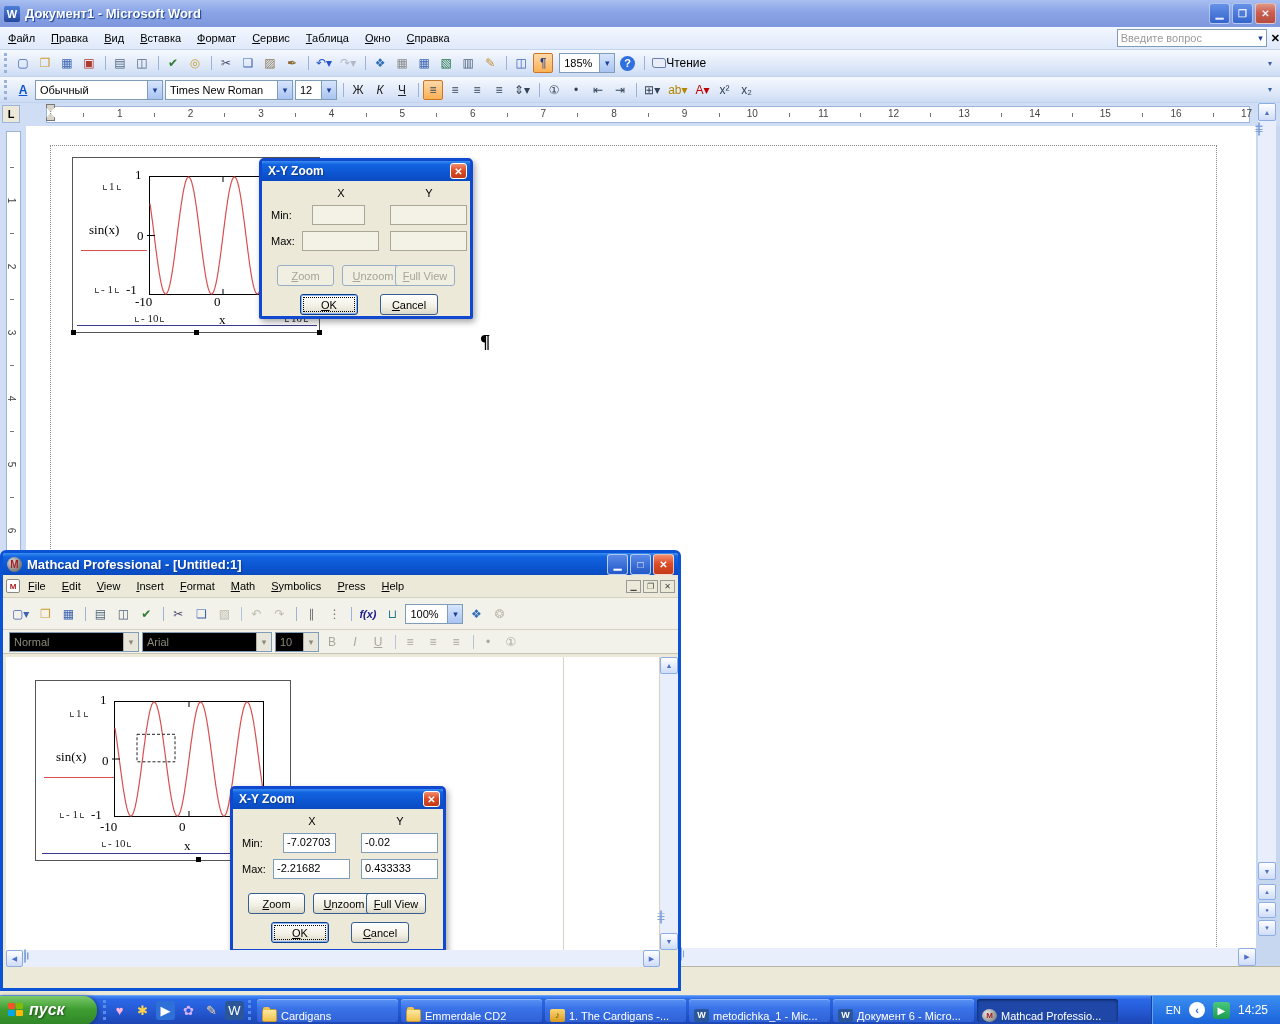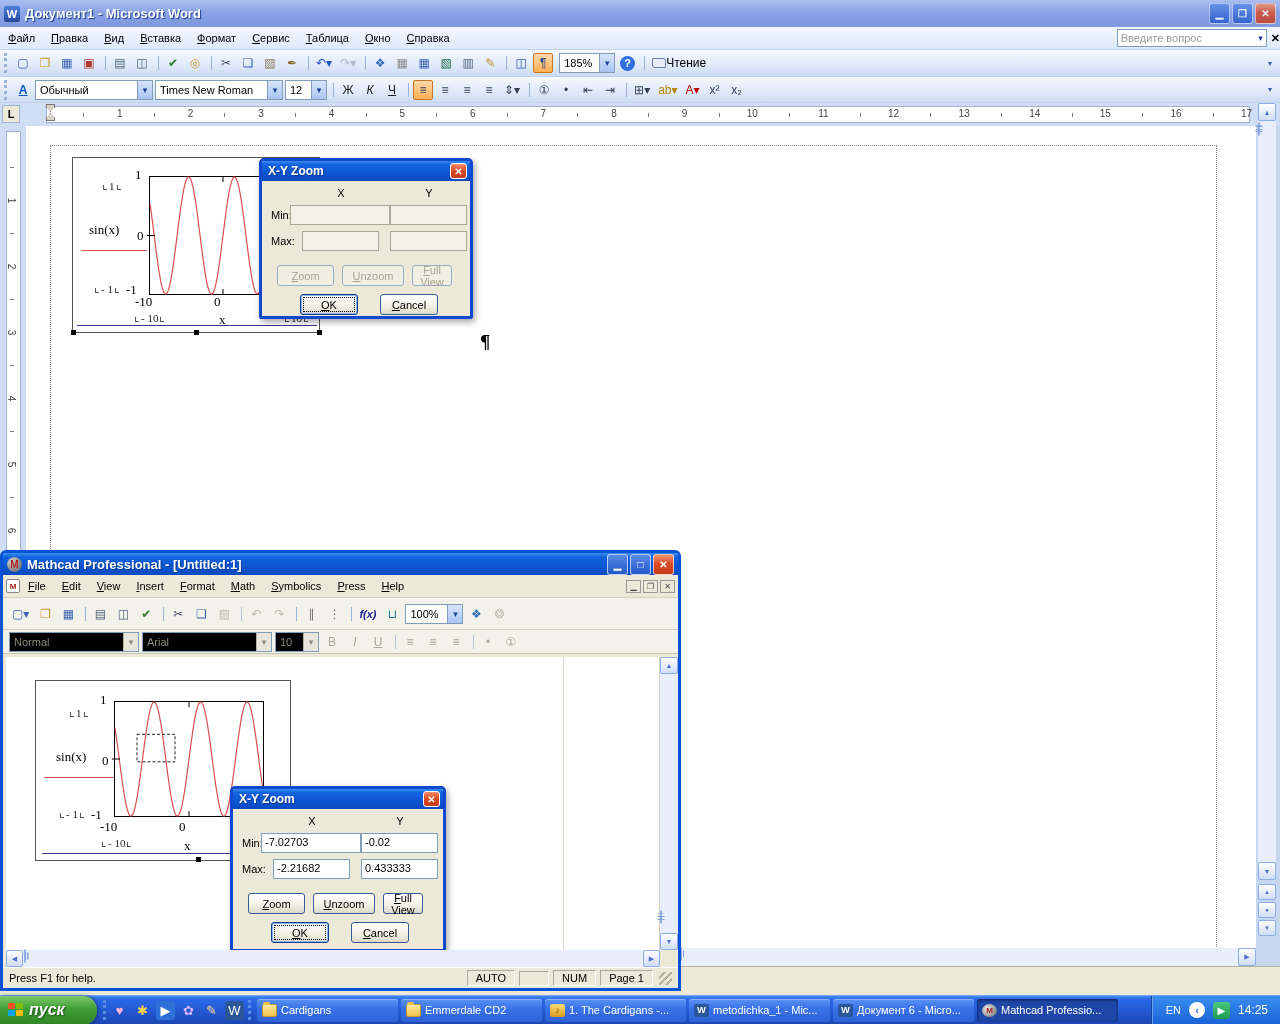"Обычный" span.combo { width: 118px -> 128px }
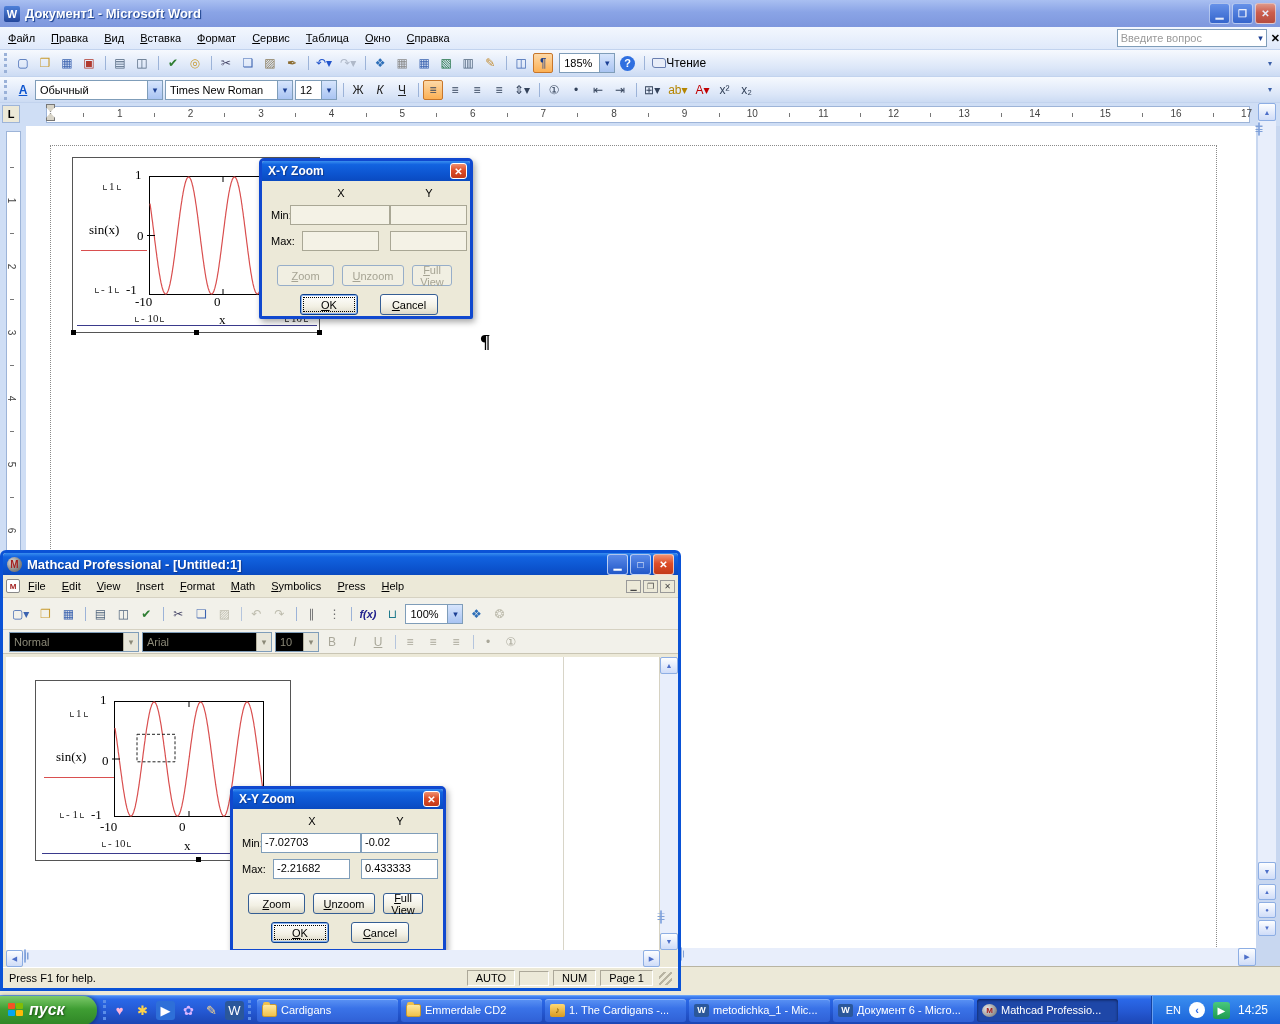"Full View" .b-full { left: 150px -> 133px; width: 40px -> 60px }
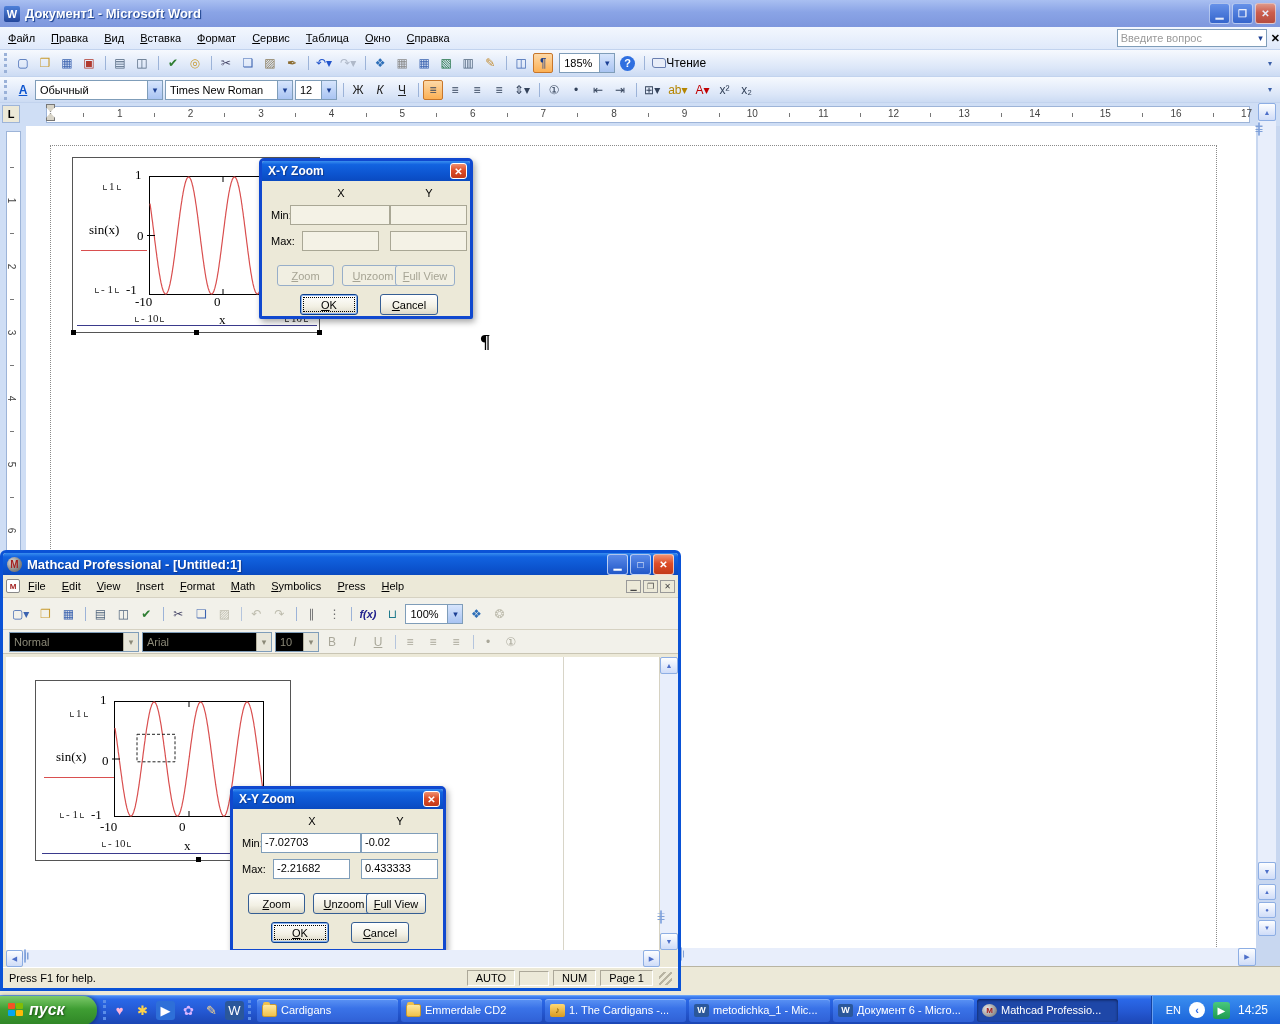"-7.02703" .f-minx { left: 28px -> 50px; width: 100px -> 53px }
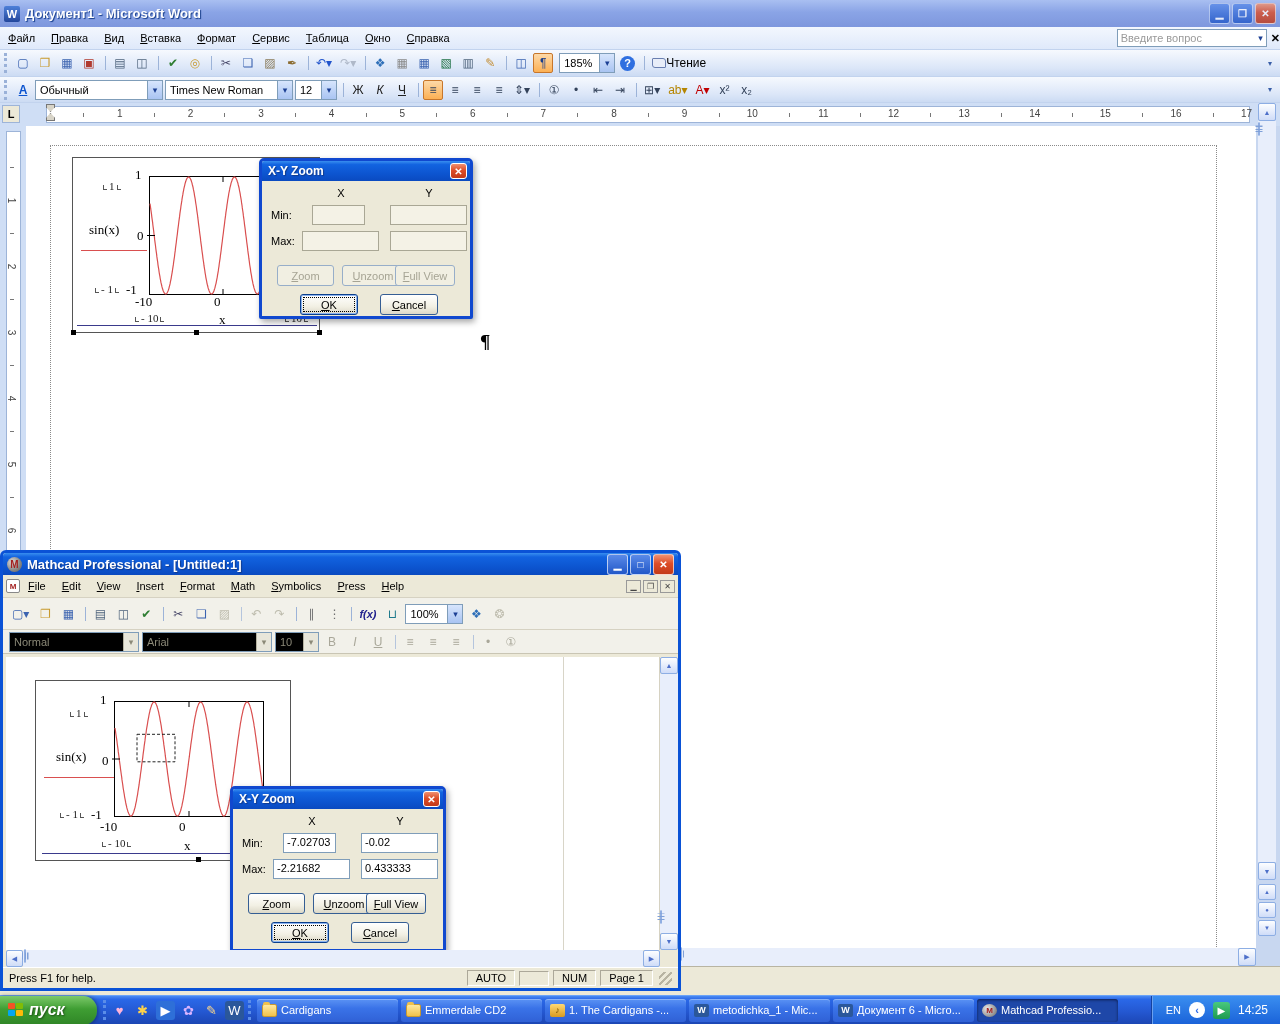"Press F1 for help." div { html: <div> <span>Press F1 for help.</span> <span>AUTO</span> <span></span> <span>NUM</span> <span>Page 1</span> <span></span> </div> -> none }
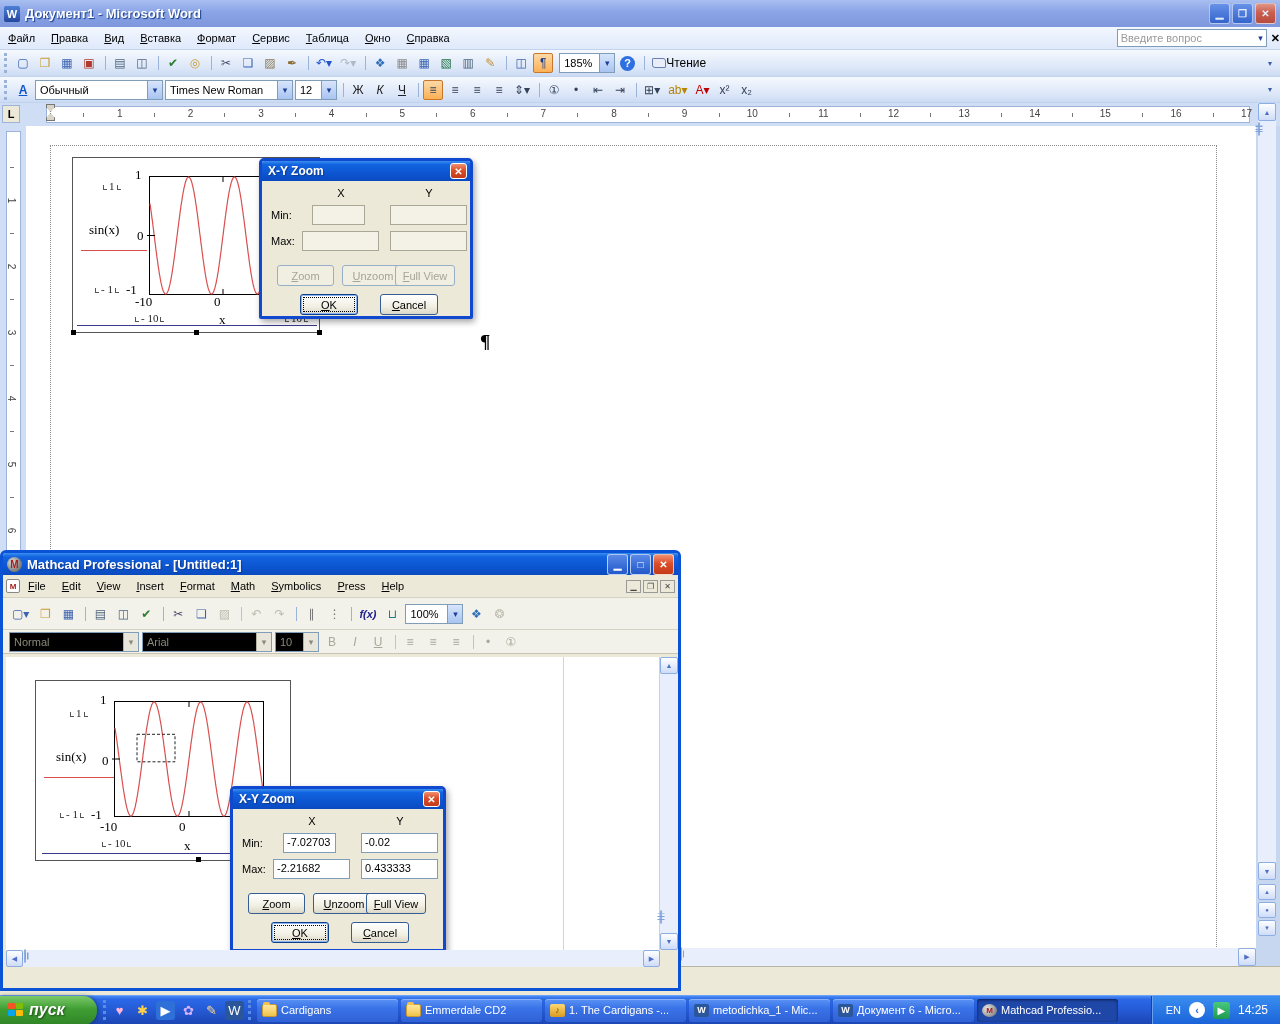"Cardigans" .taskbtn { align-items: center -> flex-end }
